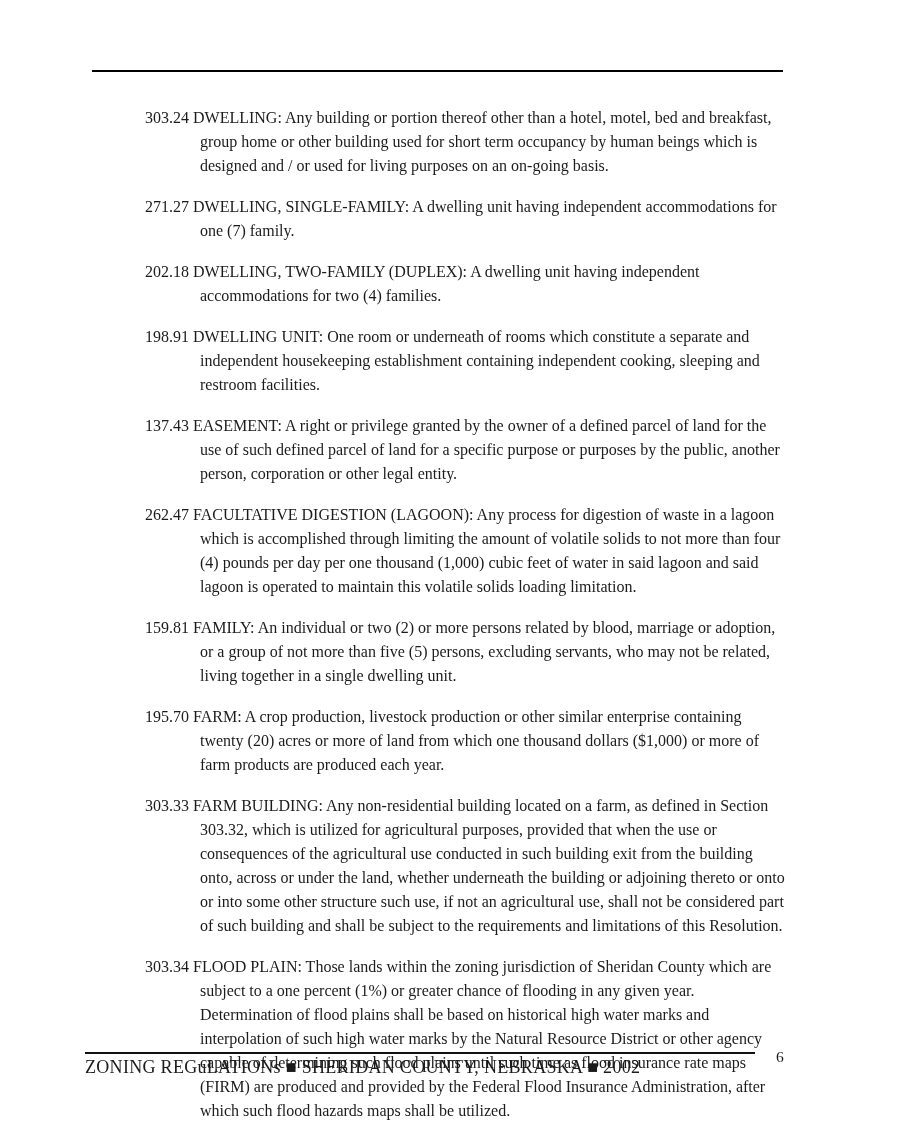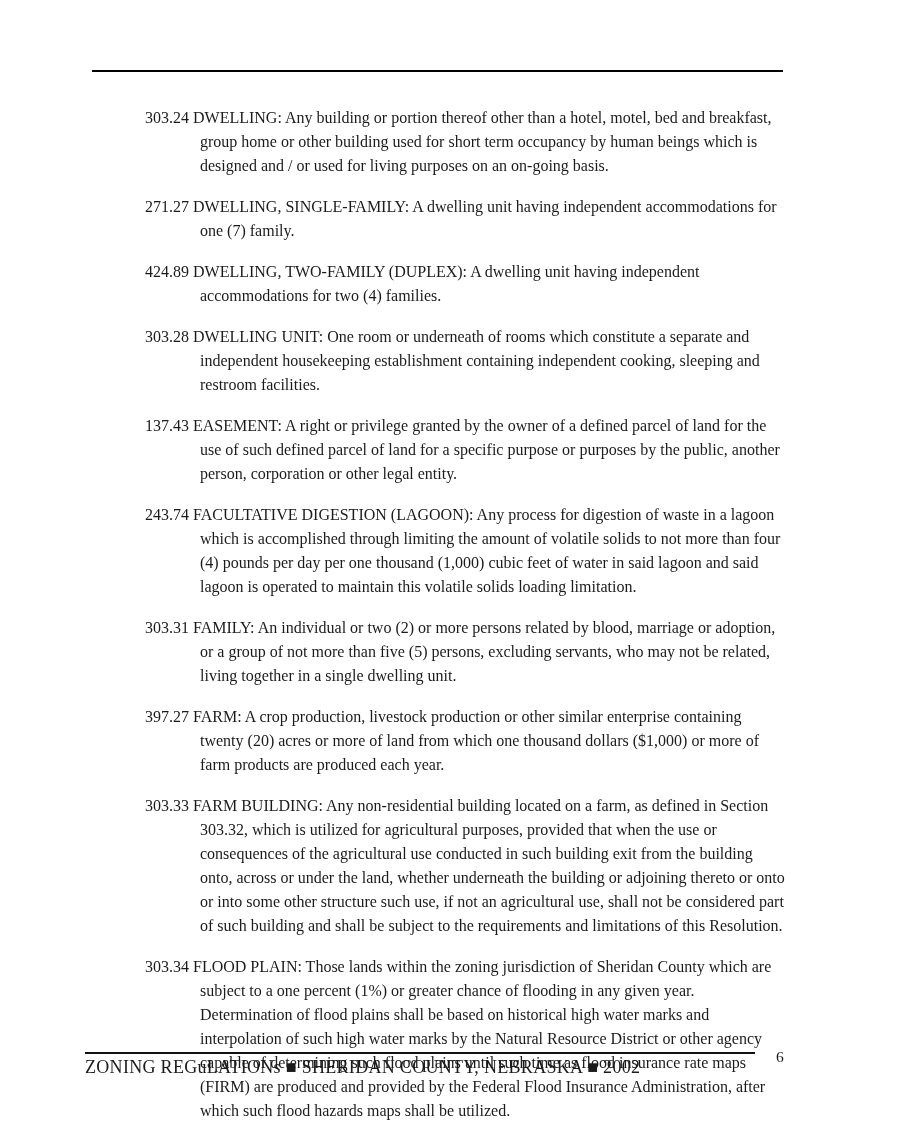"424.89" span.num { text: 424.89 -> 202.18 }
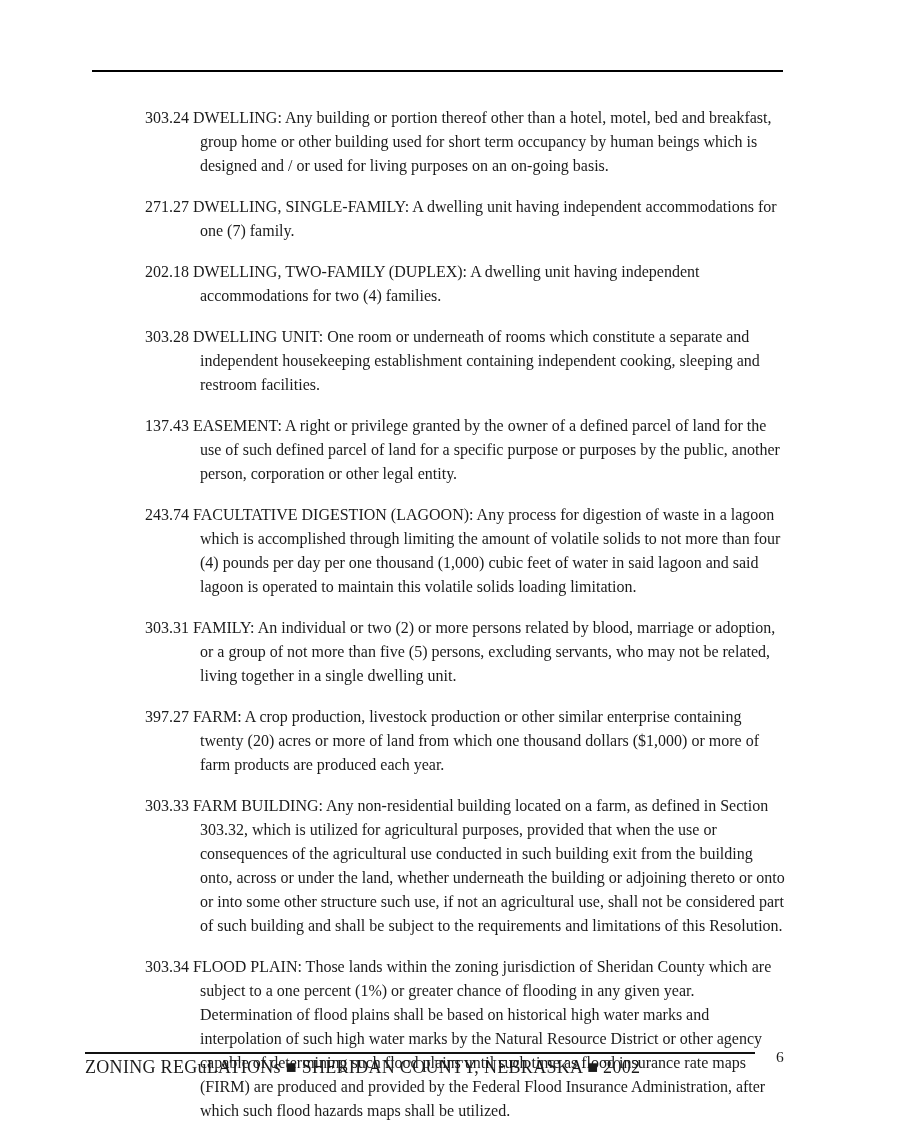"303.28" span.num { text: 303.28 -> 198.91 }
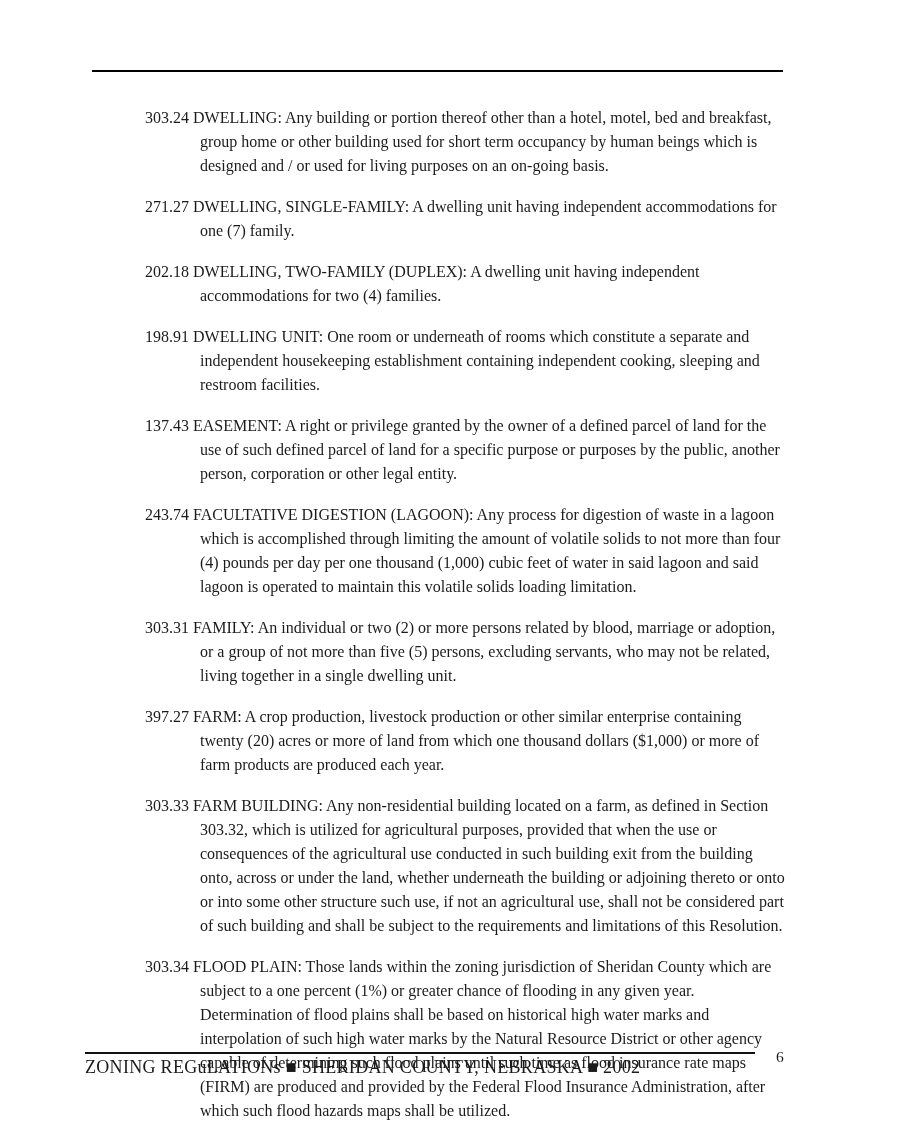"243.74" span.num { text: 243.74 -> 262.47 }
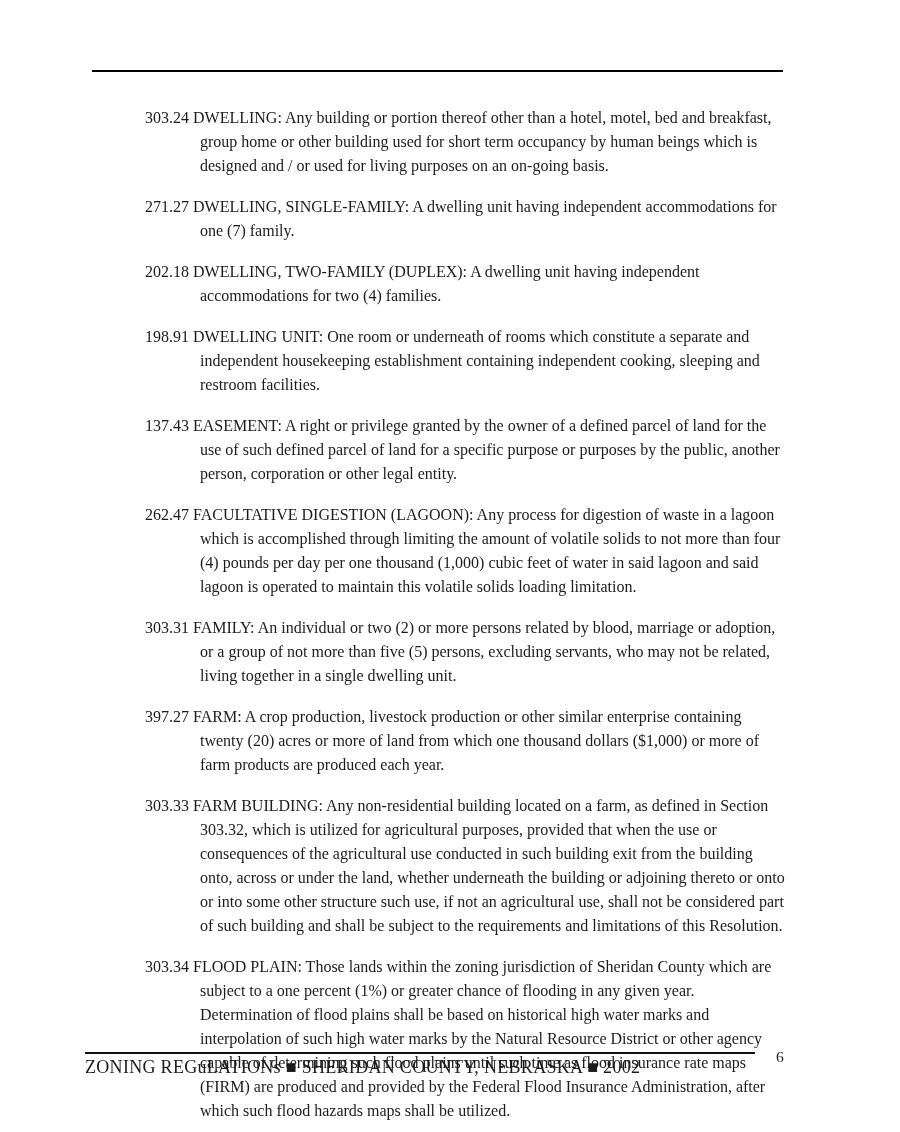"303.31" span.num { text: 303.31 -> 159.81 }
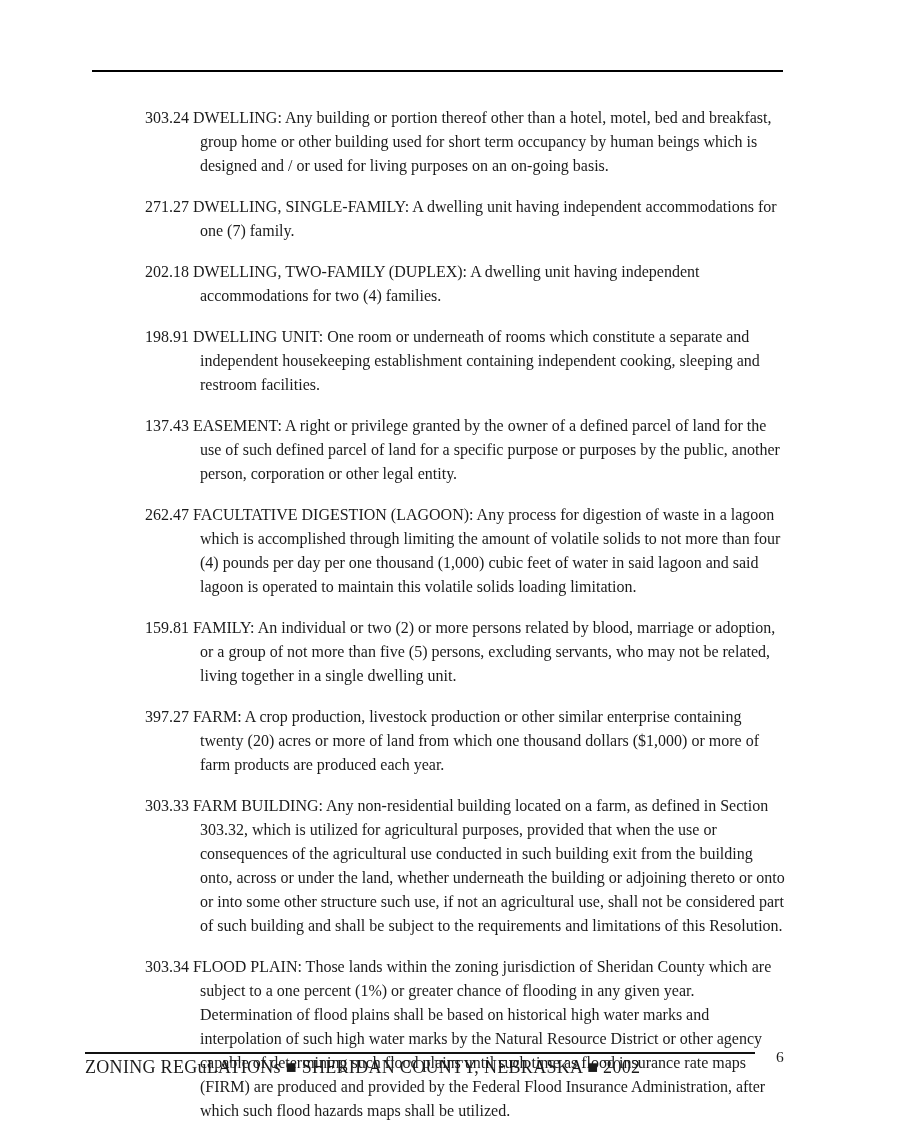"397.27" span.num { text: 397.27 -> 195.70 }
